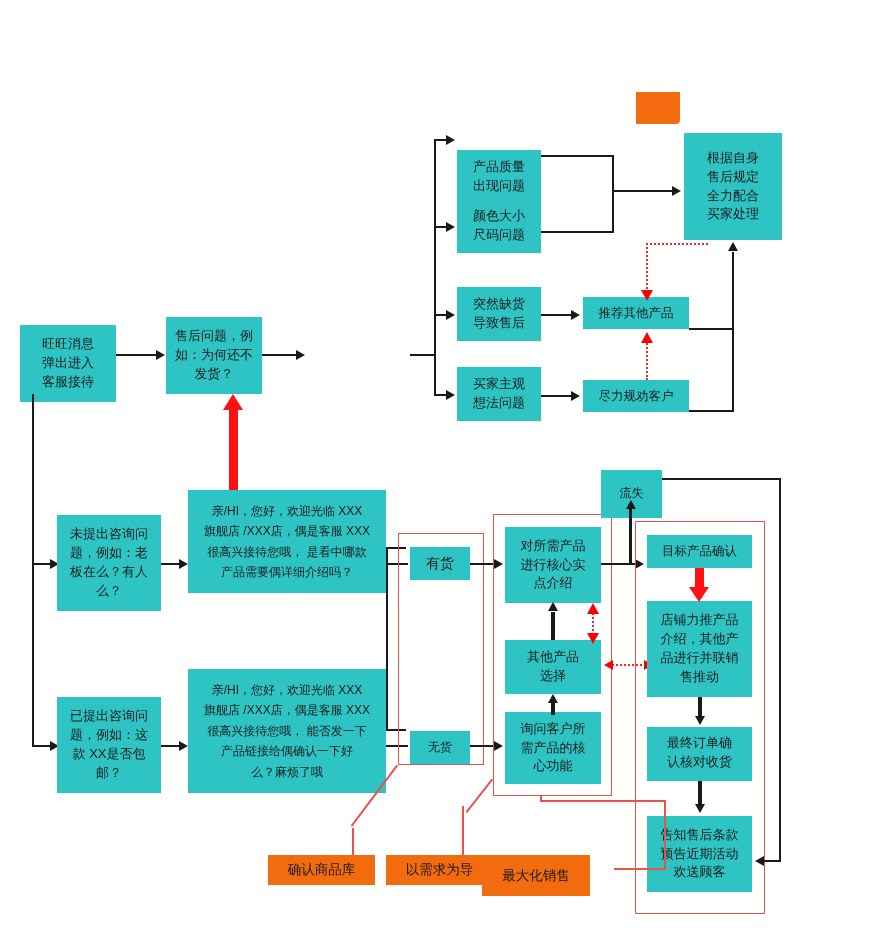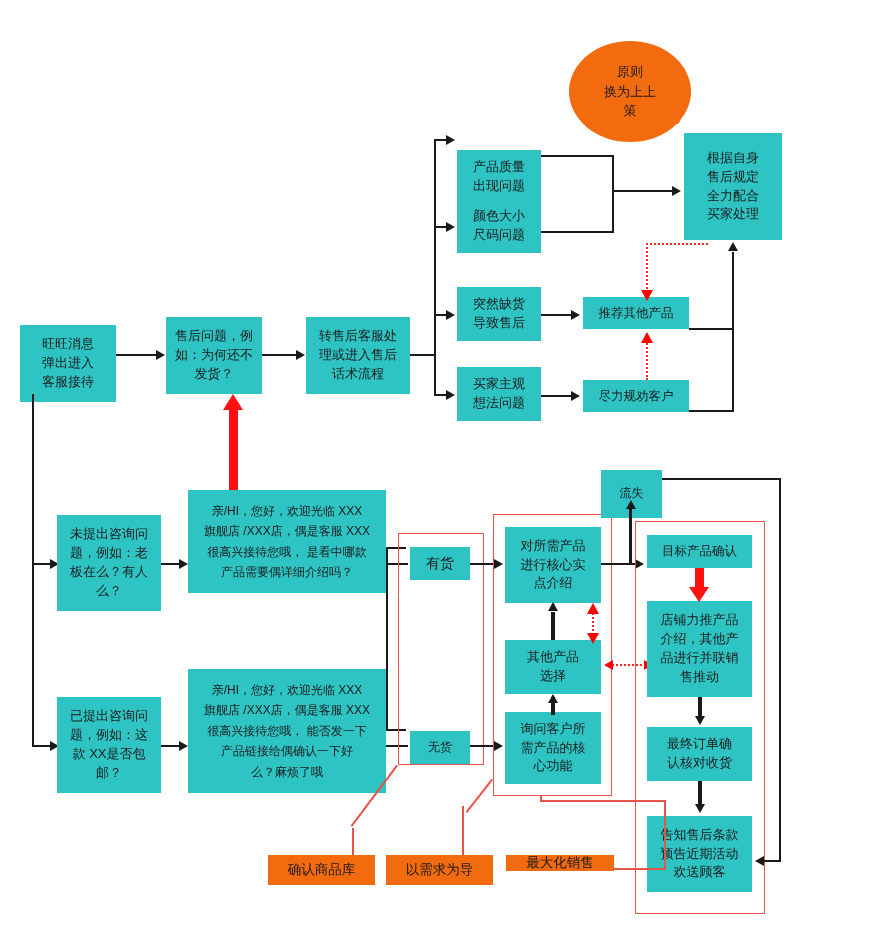"原则" div.bubble { html: <div>原则 换为上上 策</div> -> none }
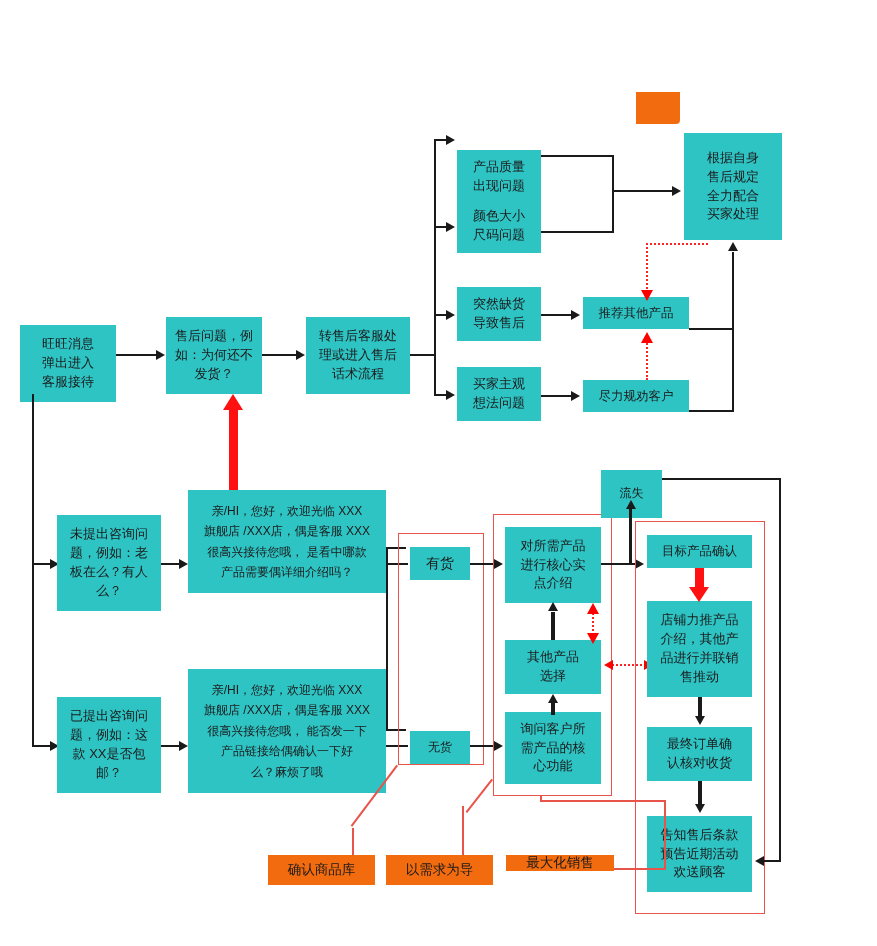"转售后客服处" div.node { html: <div>转售后客服处 理或进入售后 话术流程</div> -> none }
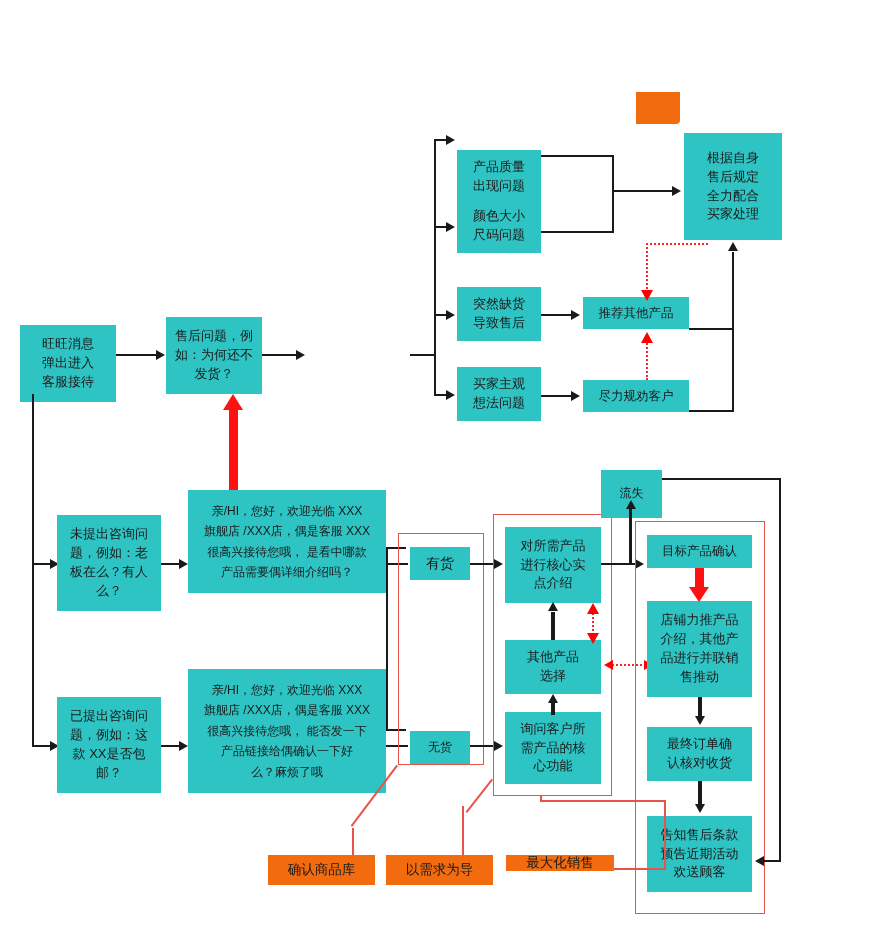"最终订单确" div.node { font-family: none -> Liberation Mono, monospace }
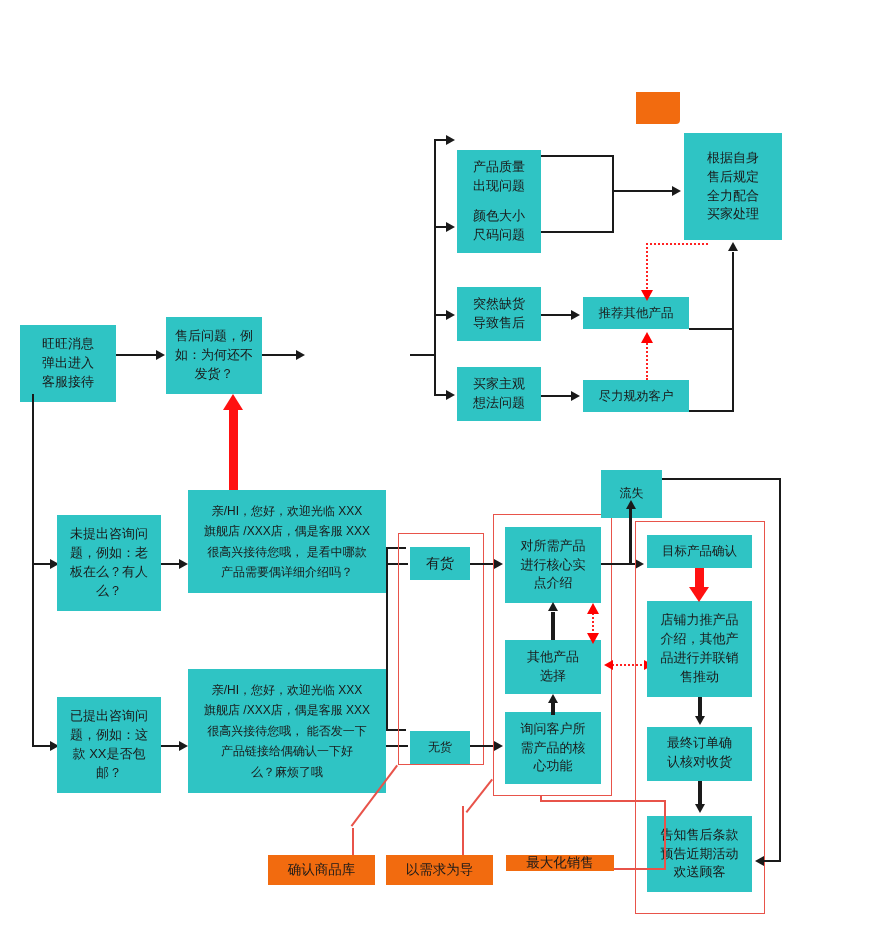"最大化销售" div.node { height: 16px -> 41px; left: 506px -> 482px }
